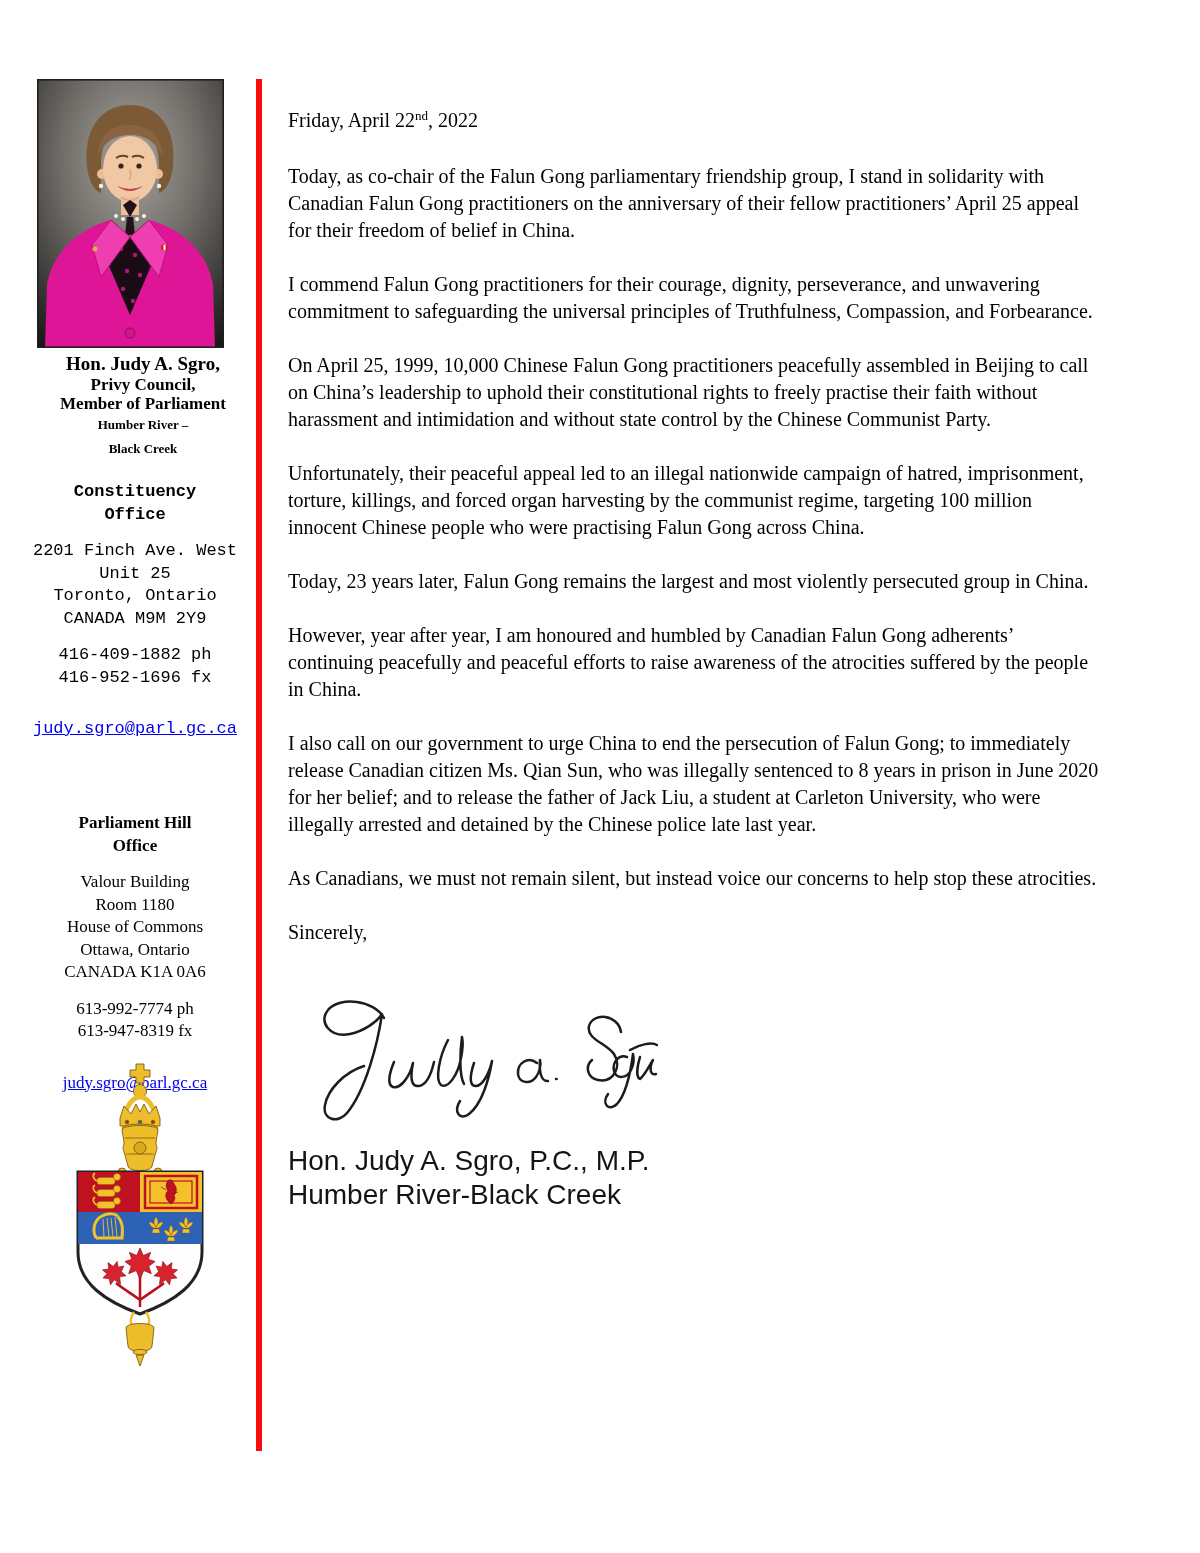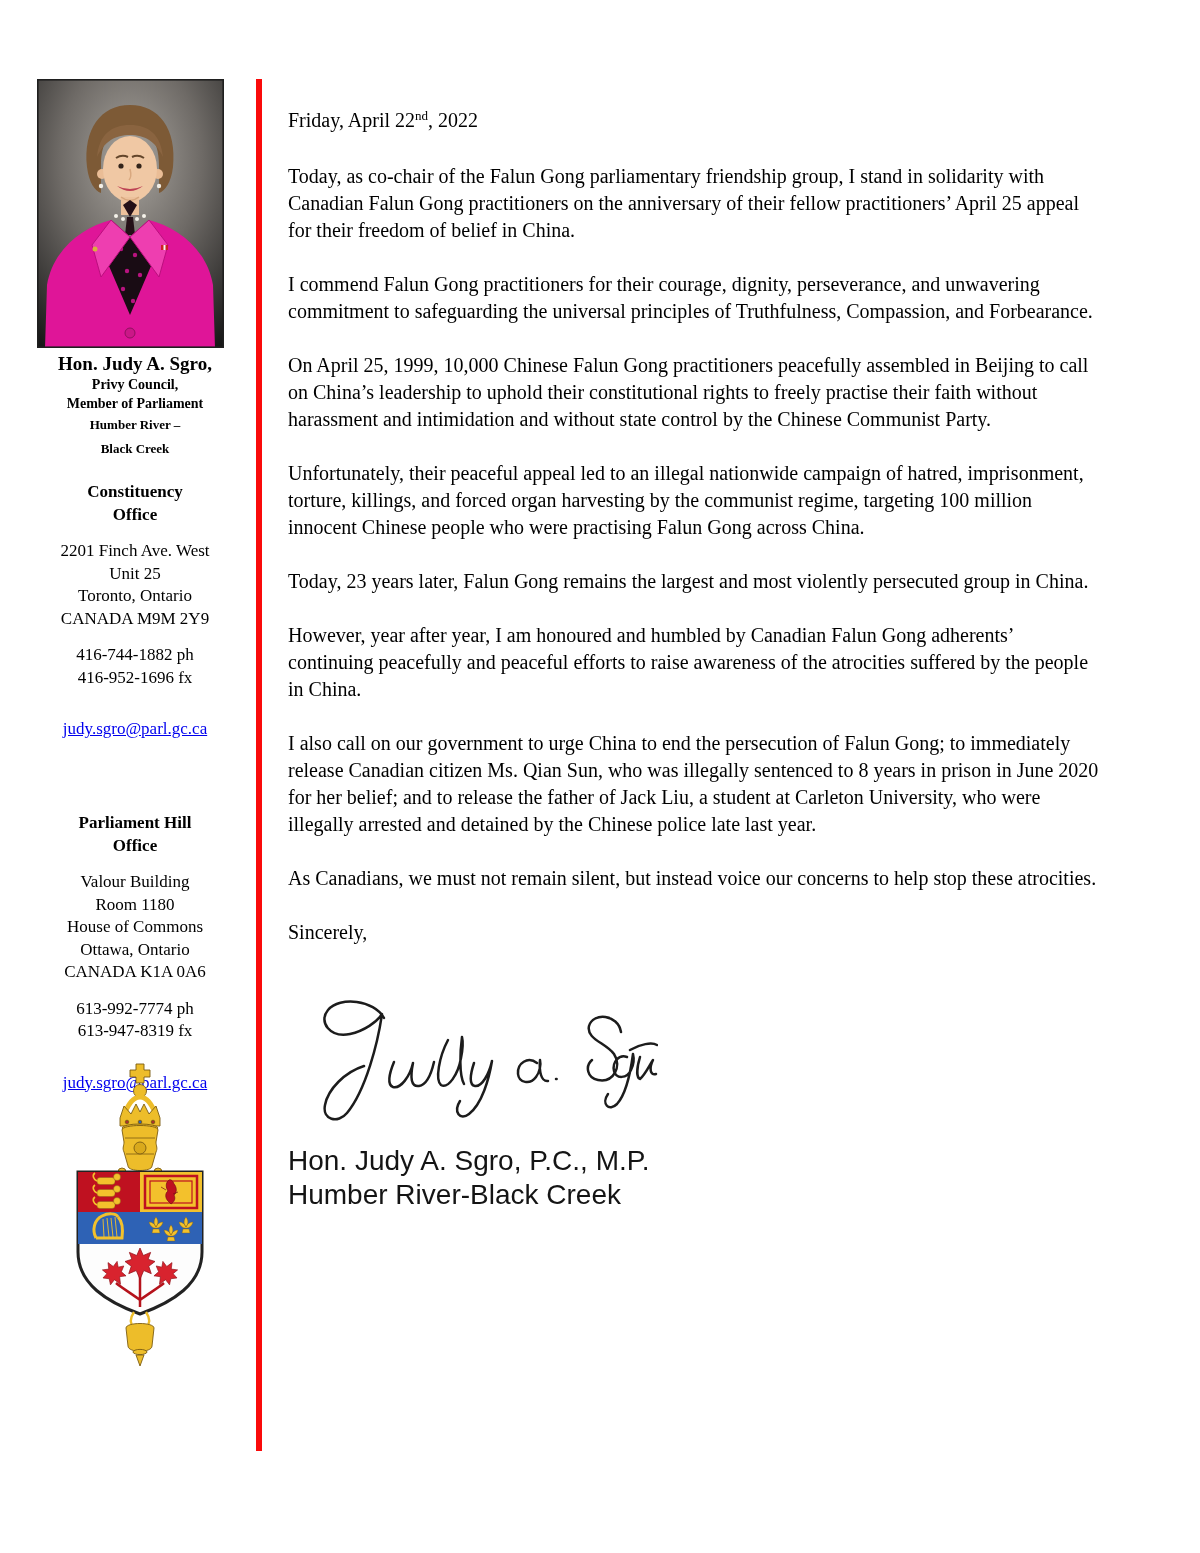"Hon. Judy A. Sgro," .name-block { left: 10px -> 18px }
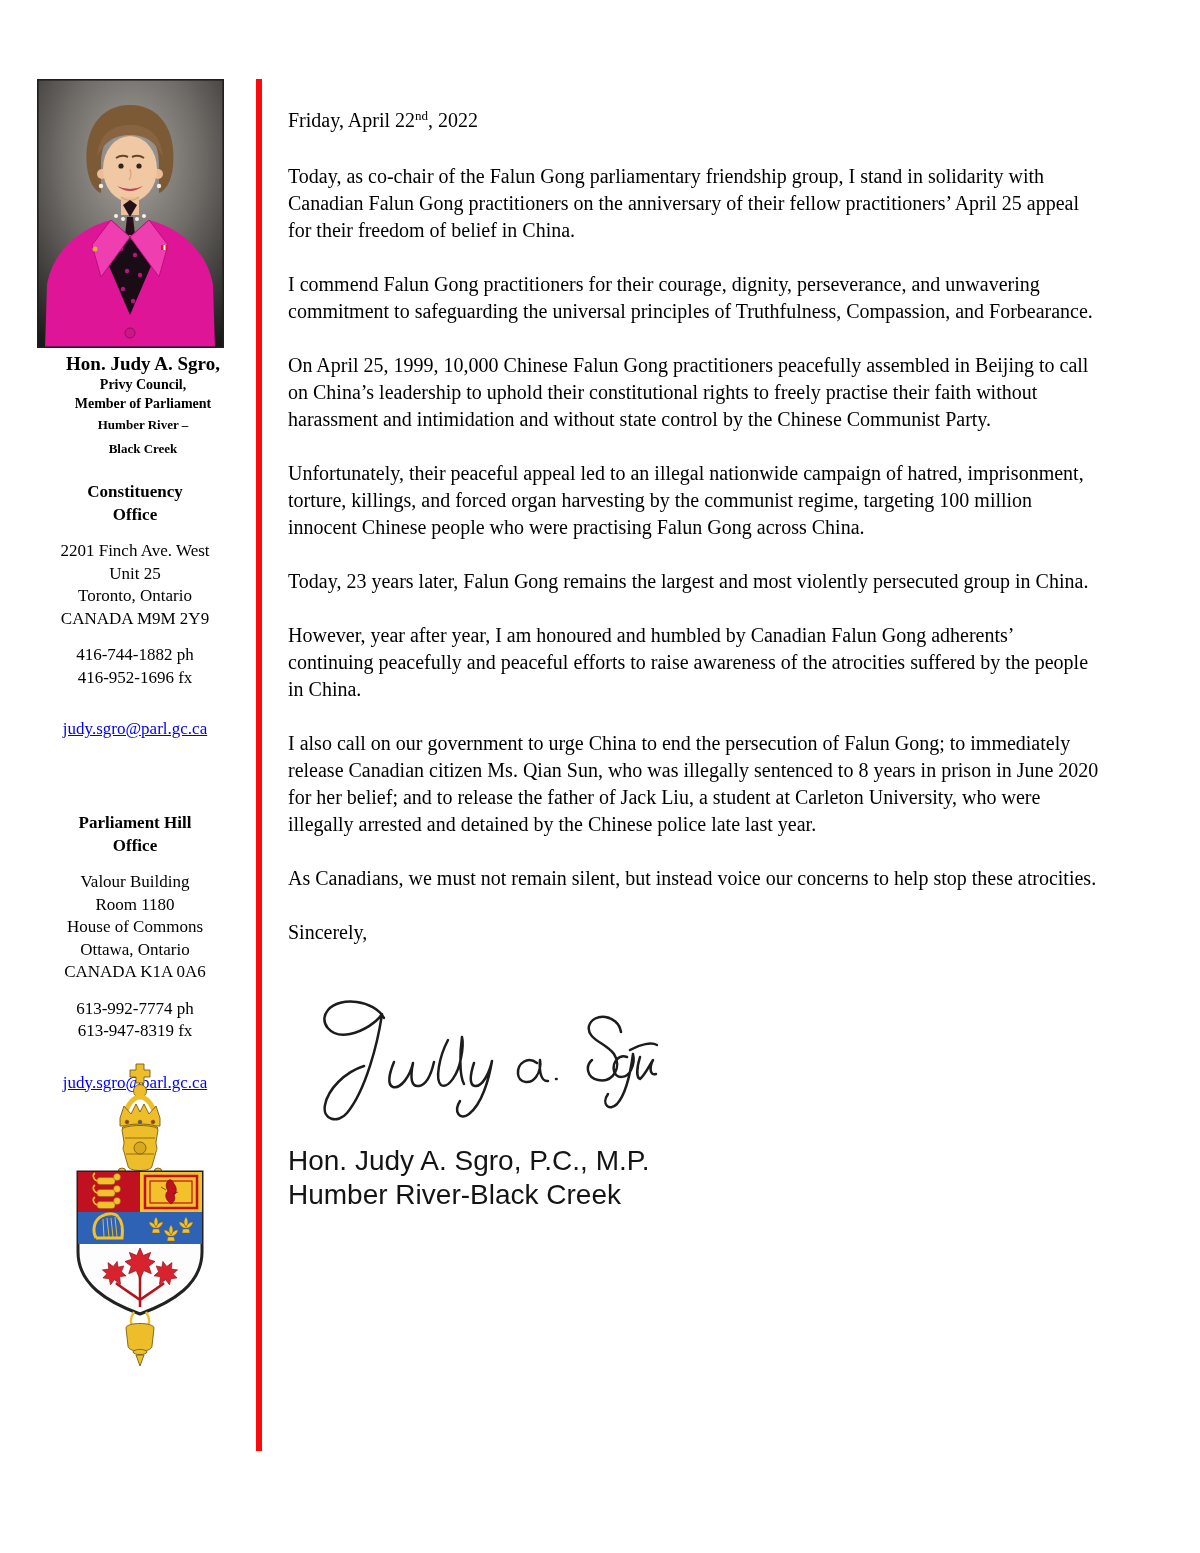"Privy Council," .title-line { font-size: 14px -> 17px }
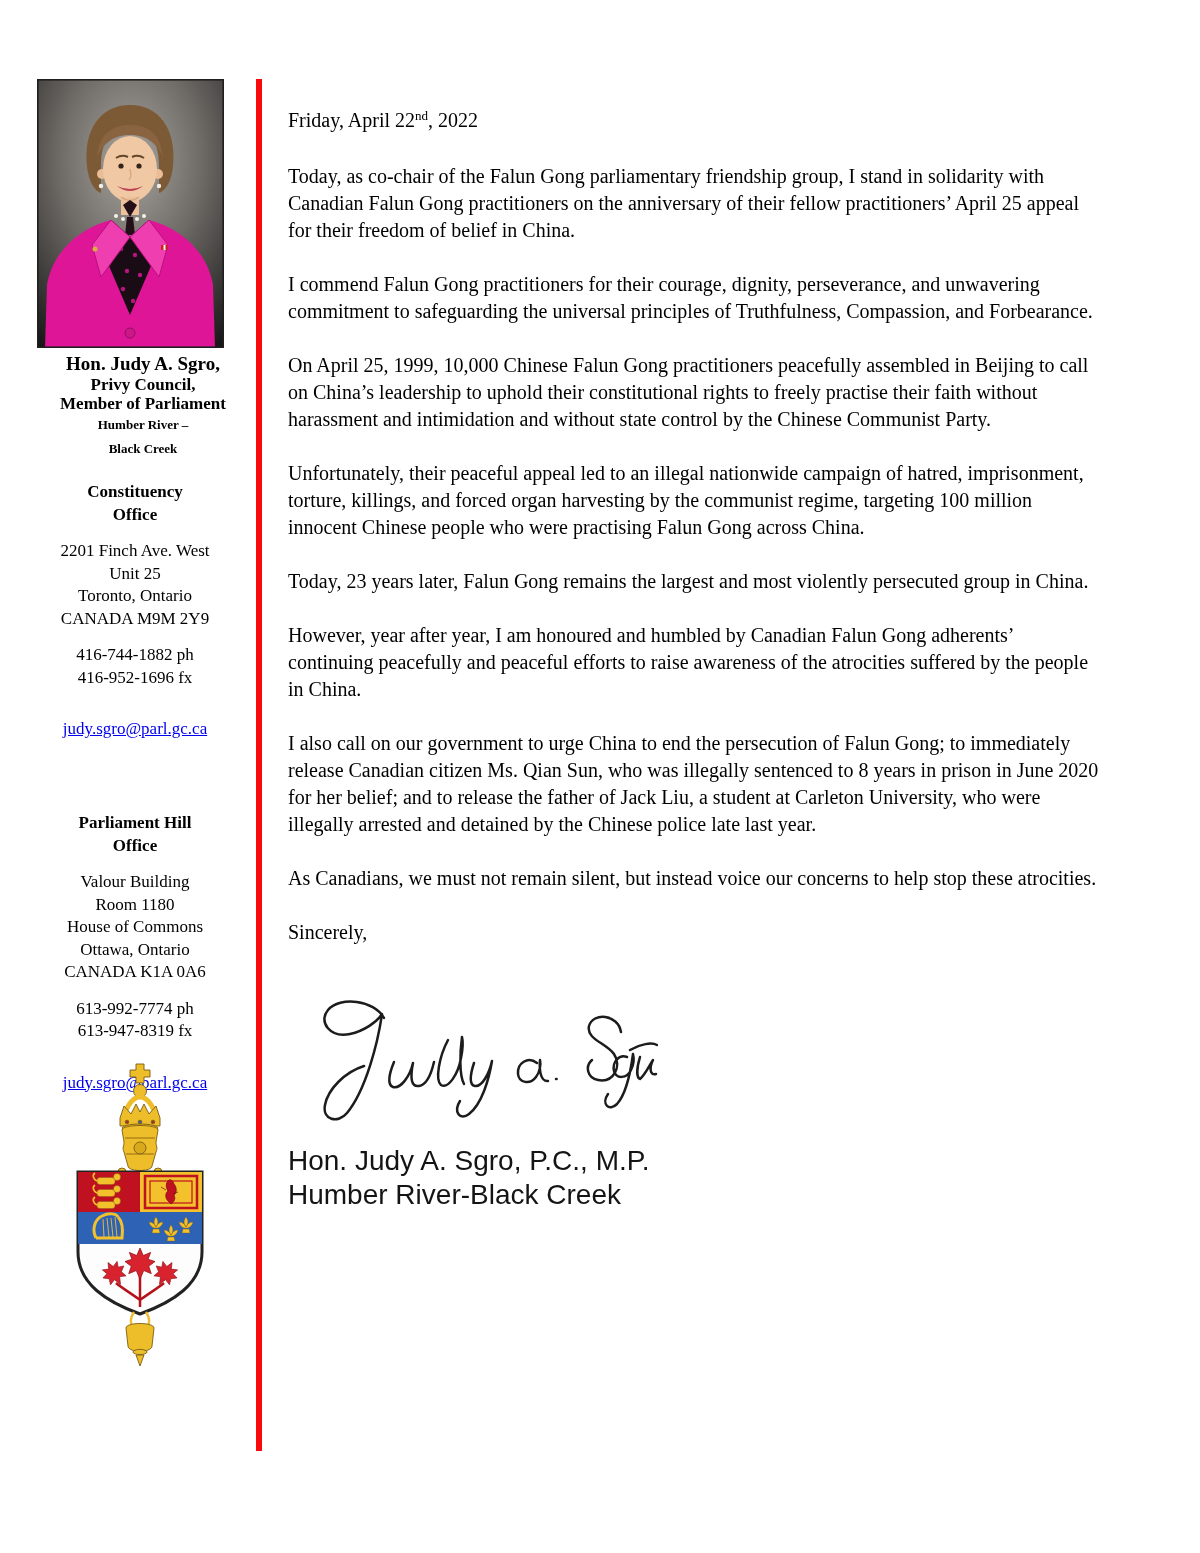"Constituency" .office.constituency { font-family: none -> Liberation Mono, monospace }
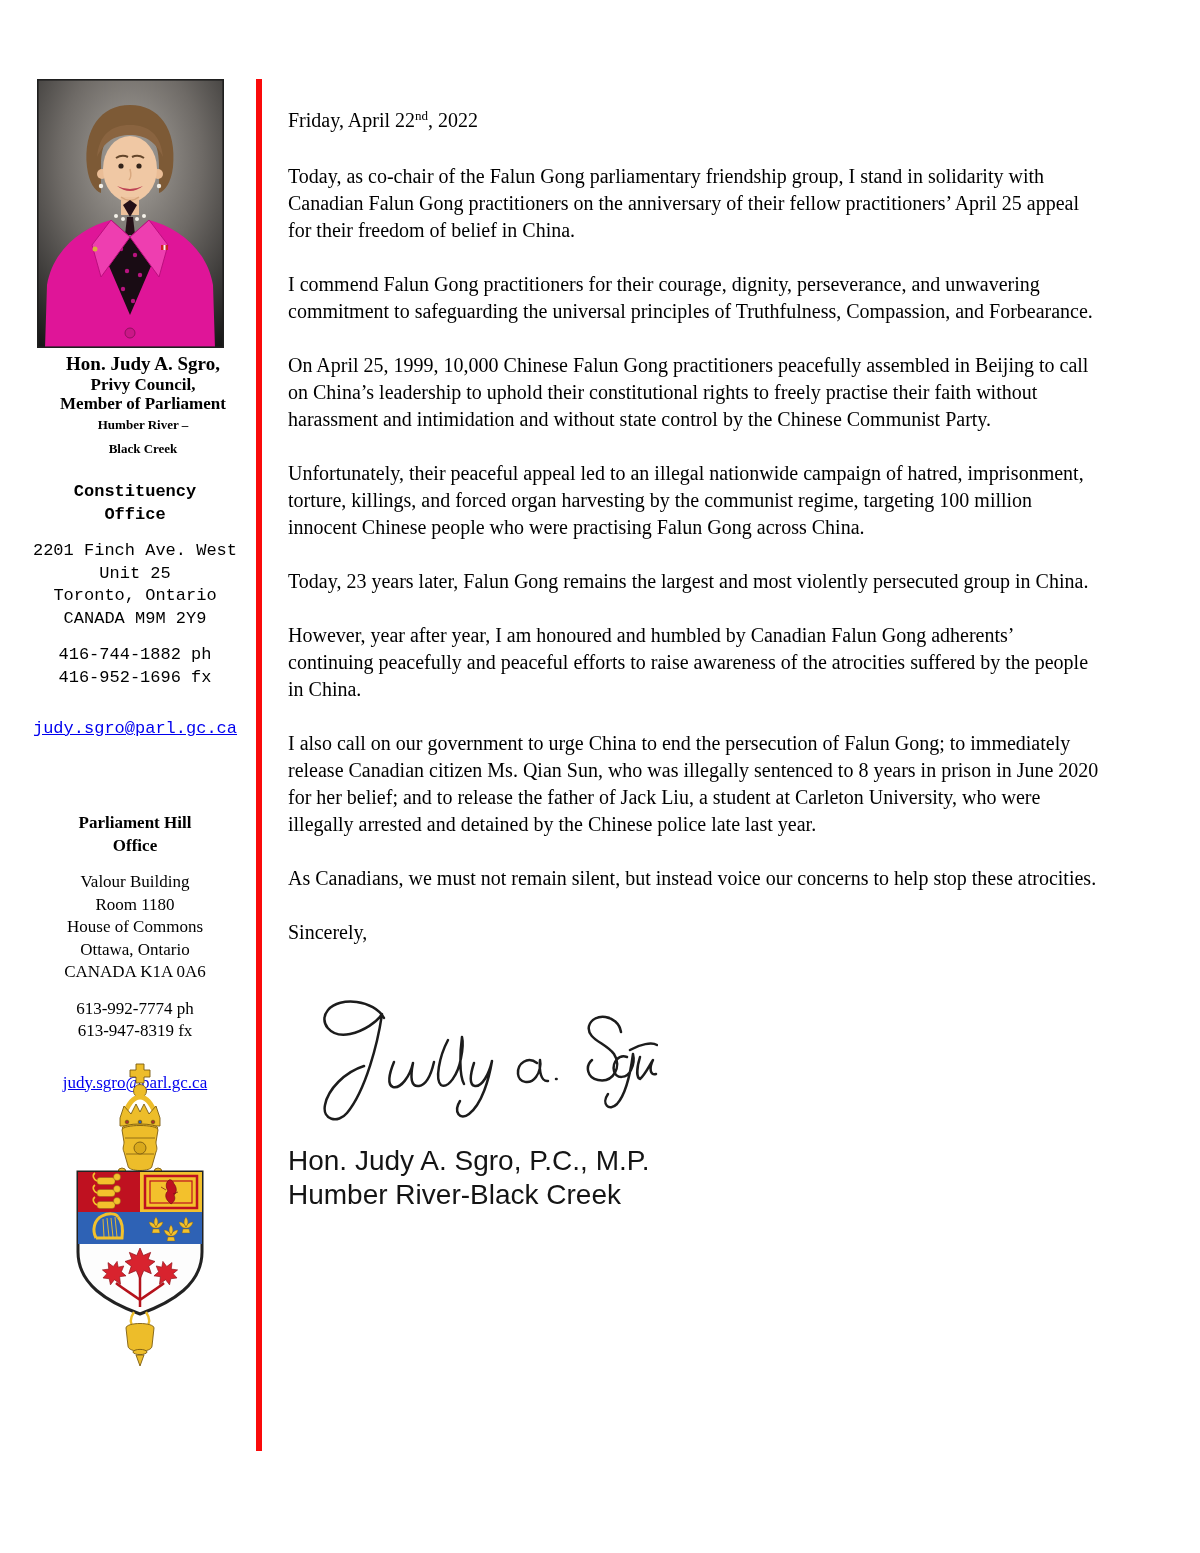"416-744-1882 ph" div { text: 416-744-1882 -> 416-409-1882 }
